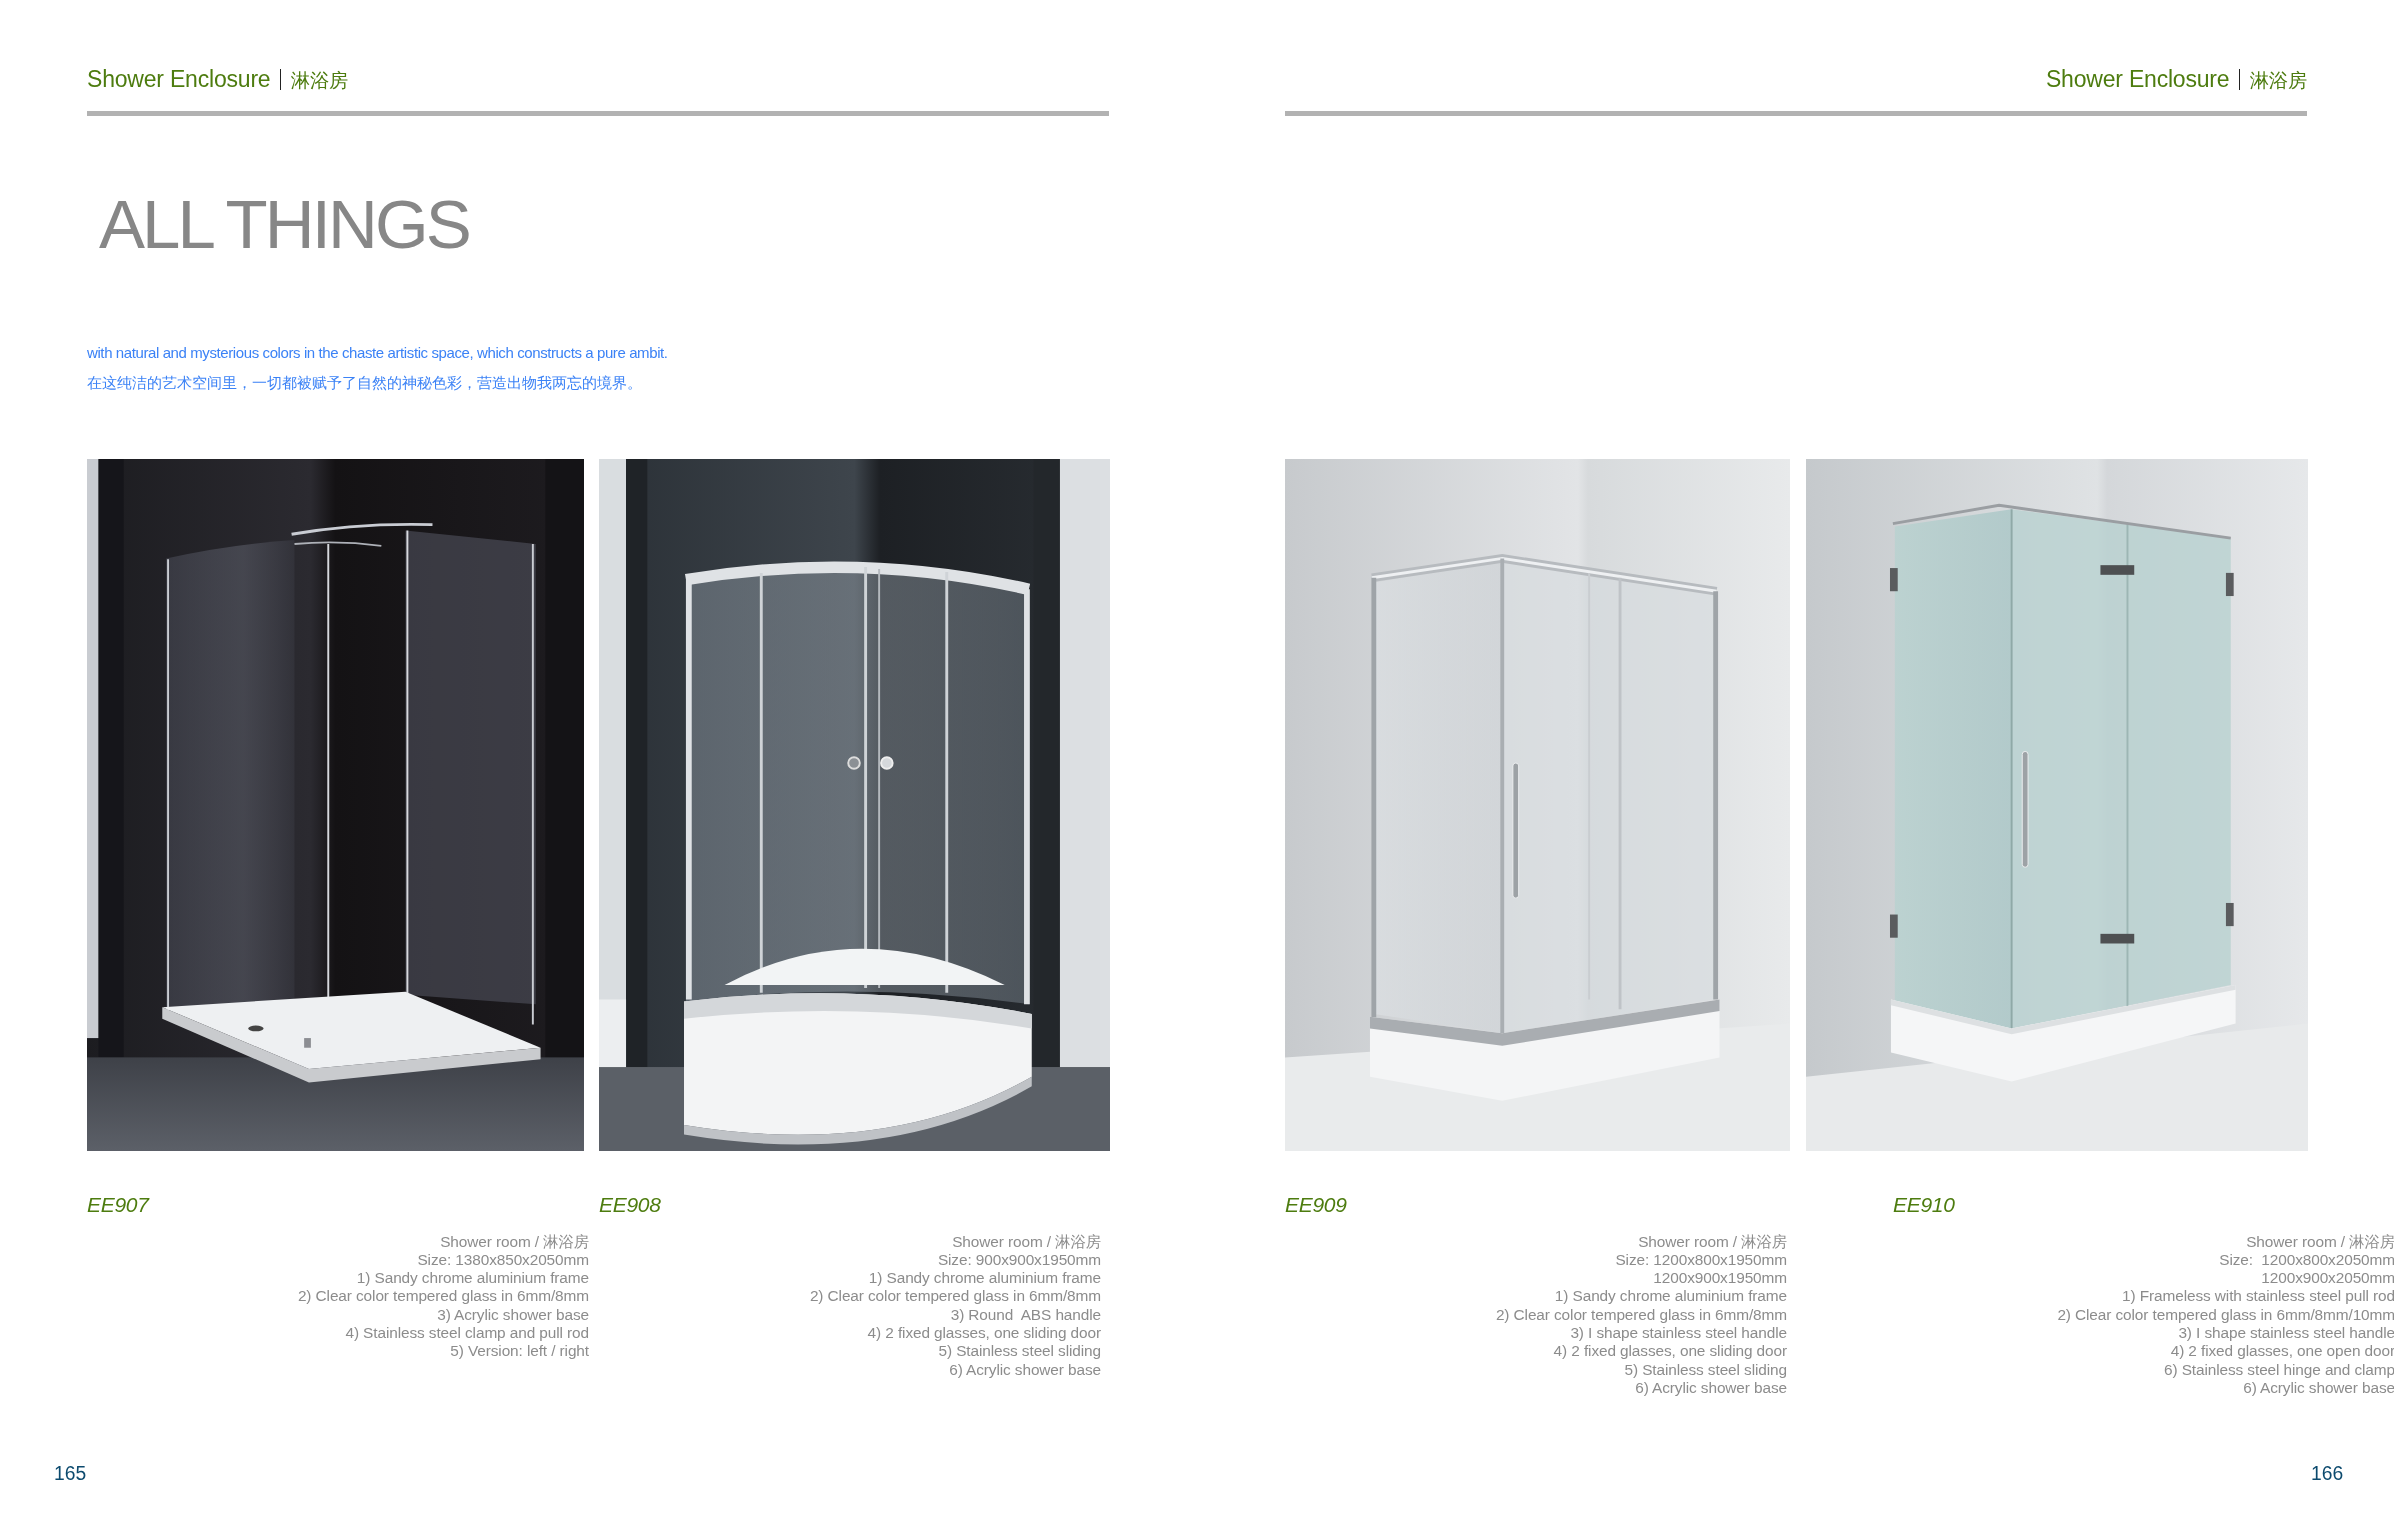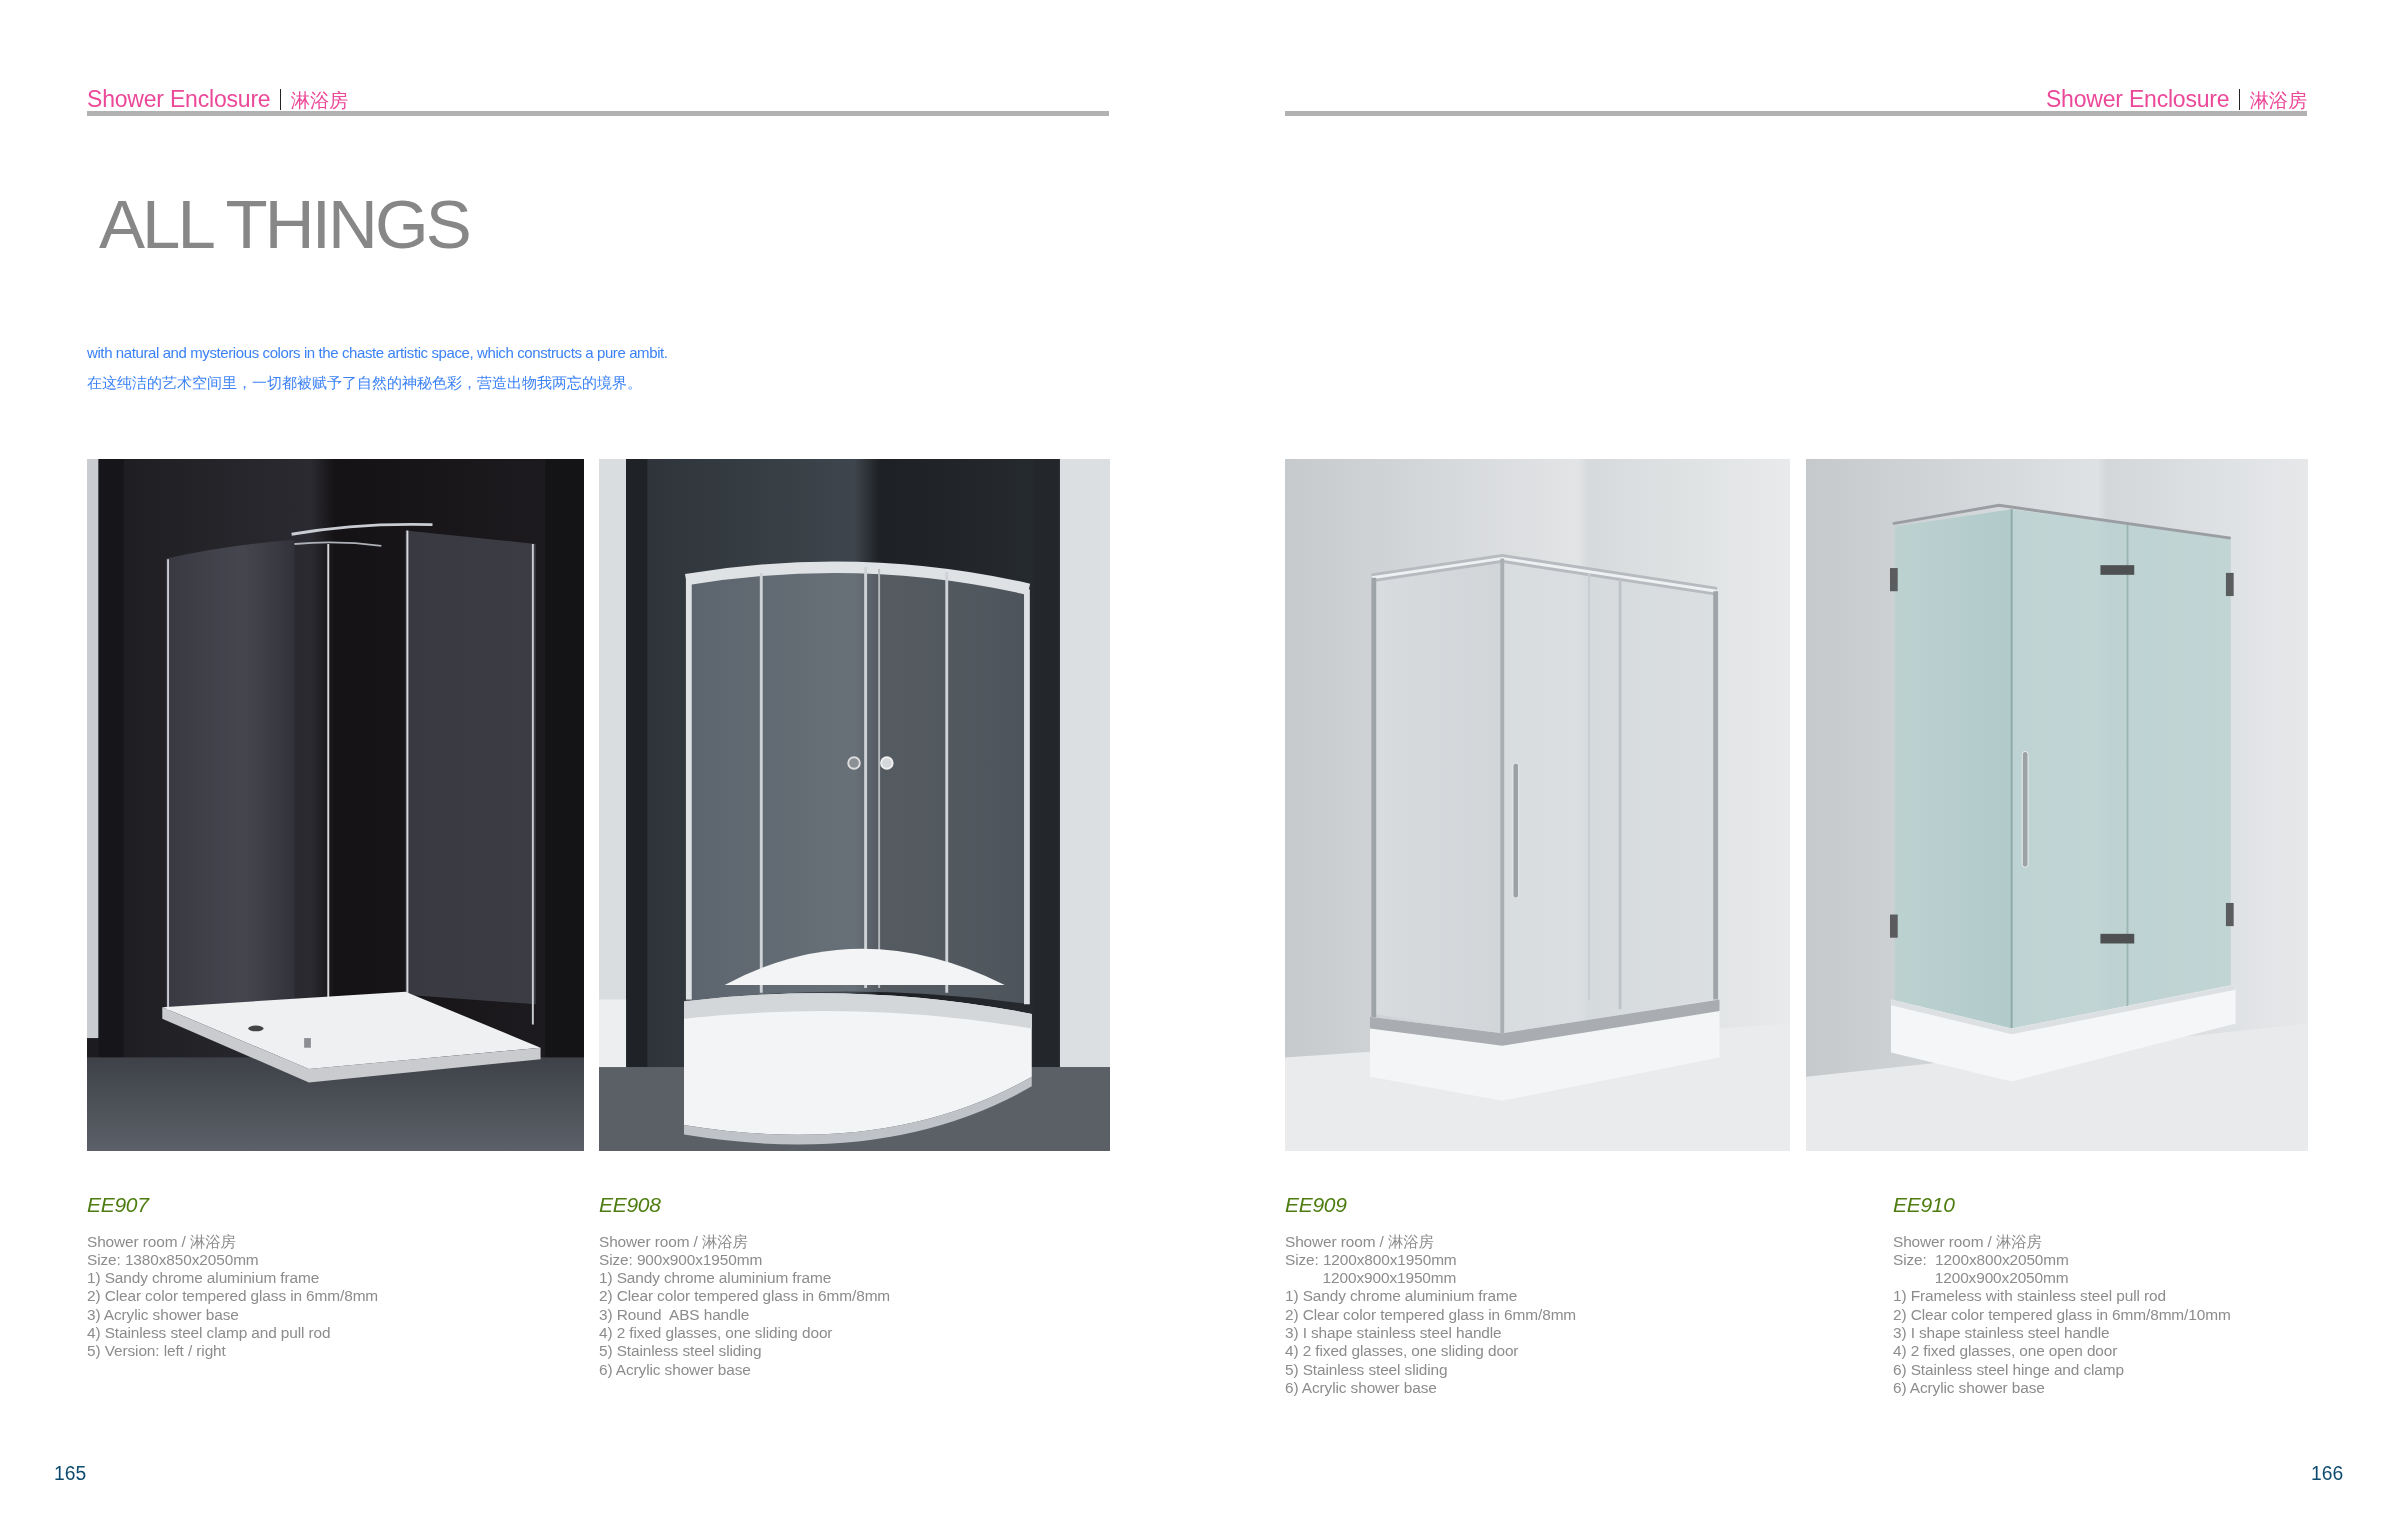"Shower Enclosure 淋浴房" .hdr { color: #ec4899 -> #4d7c0f; margin-top: 20px -> none }
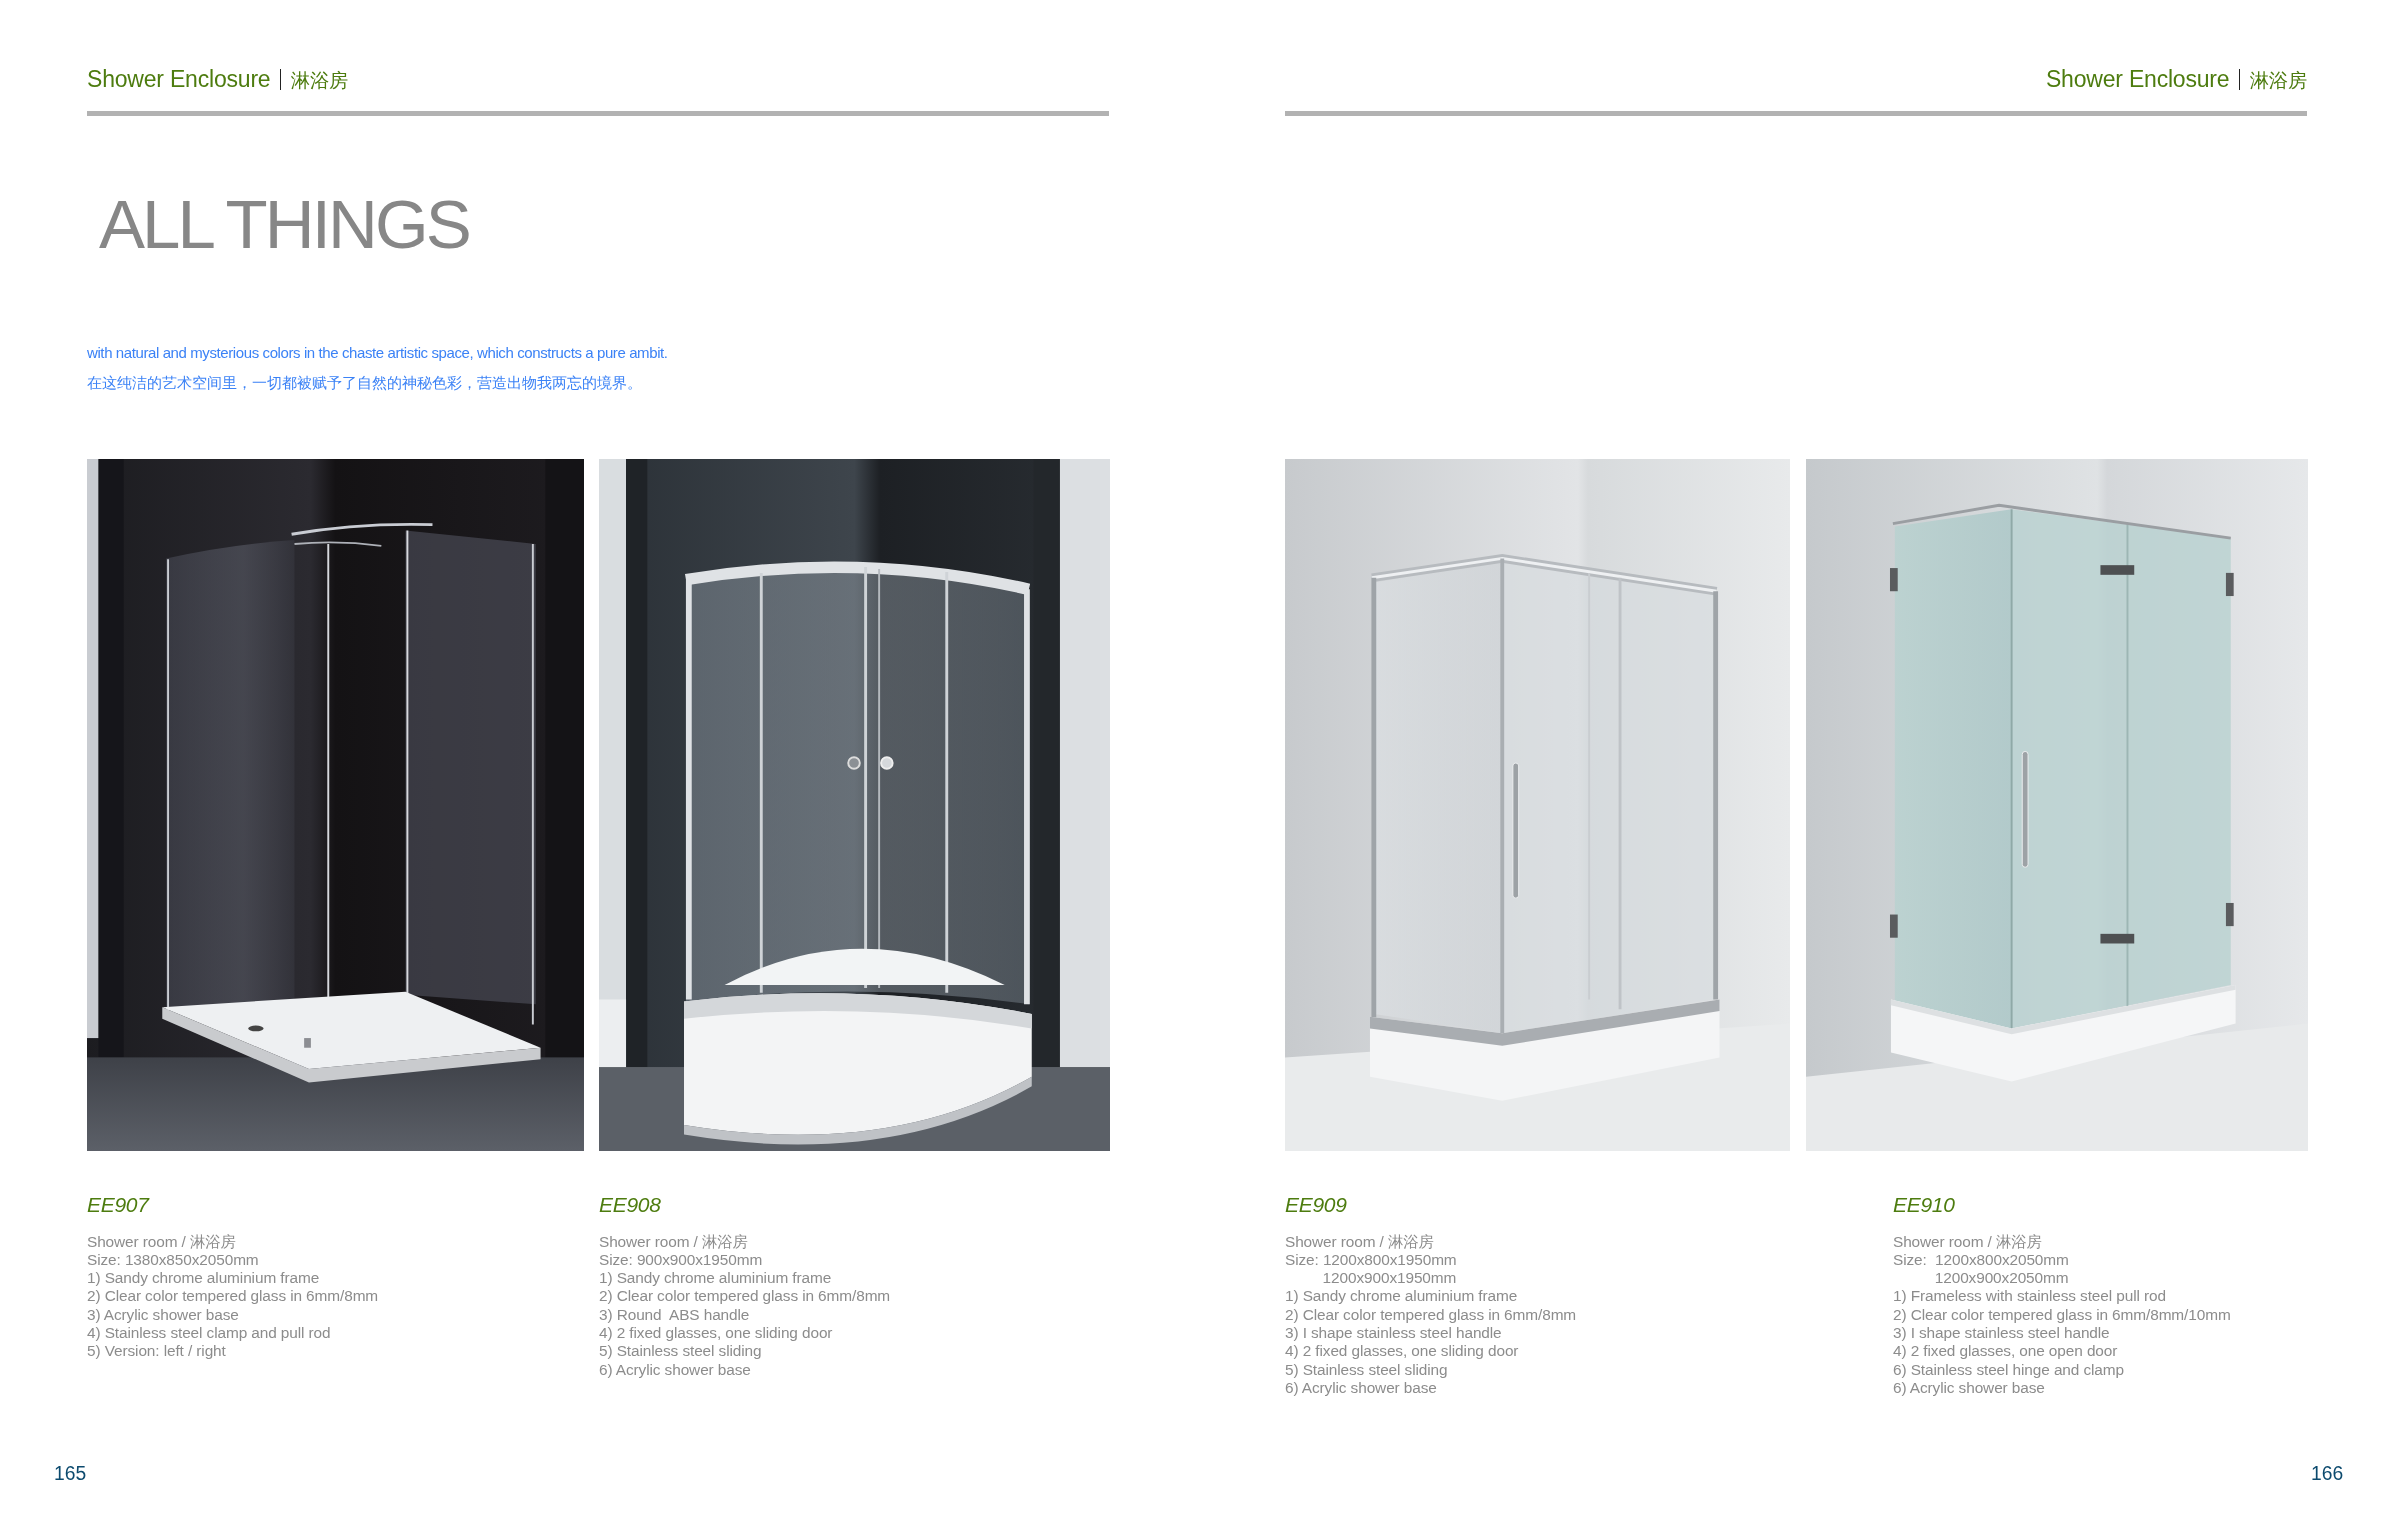"Shower room / 淋浴房" .product .spec { text-align: none -> right }
